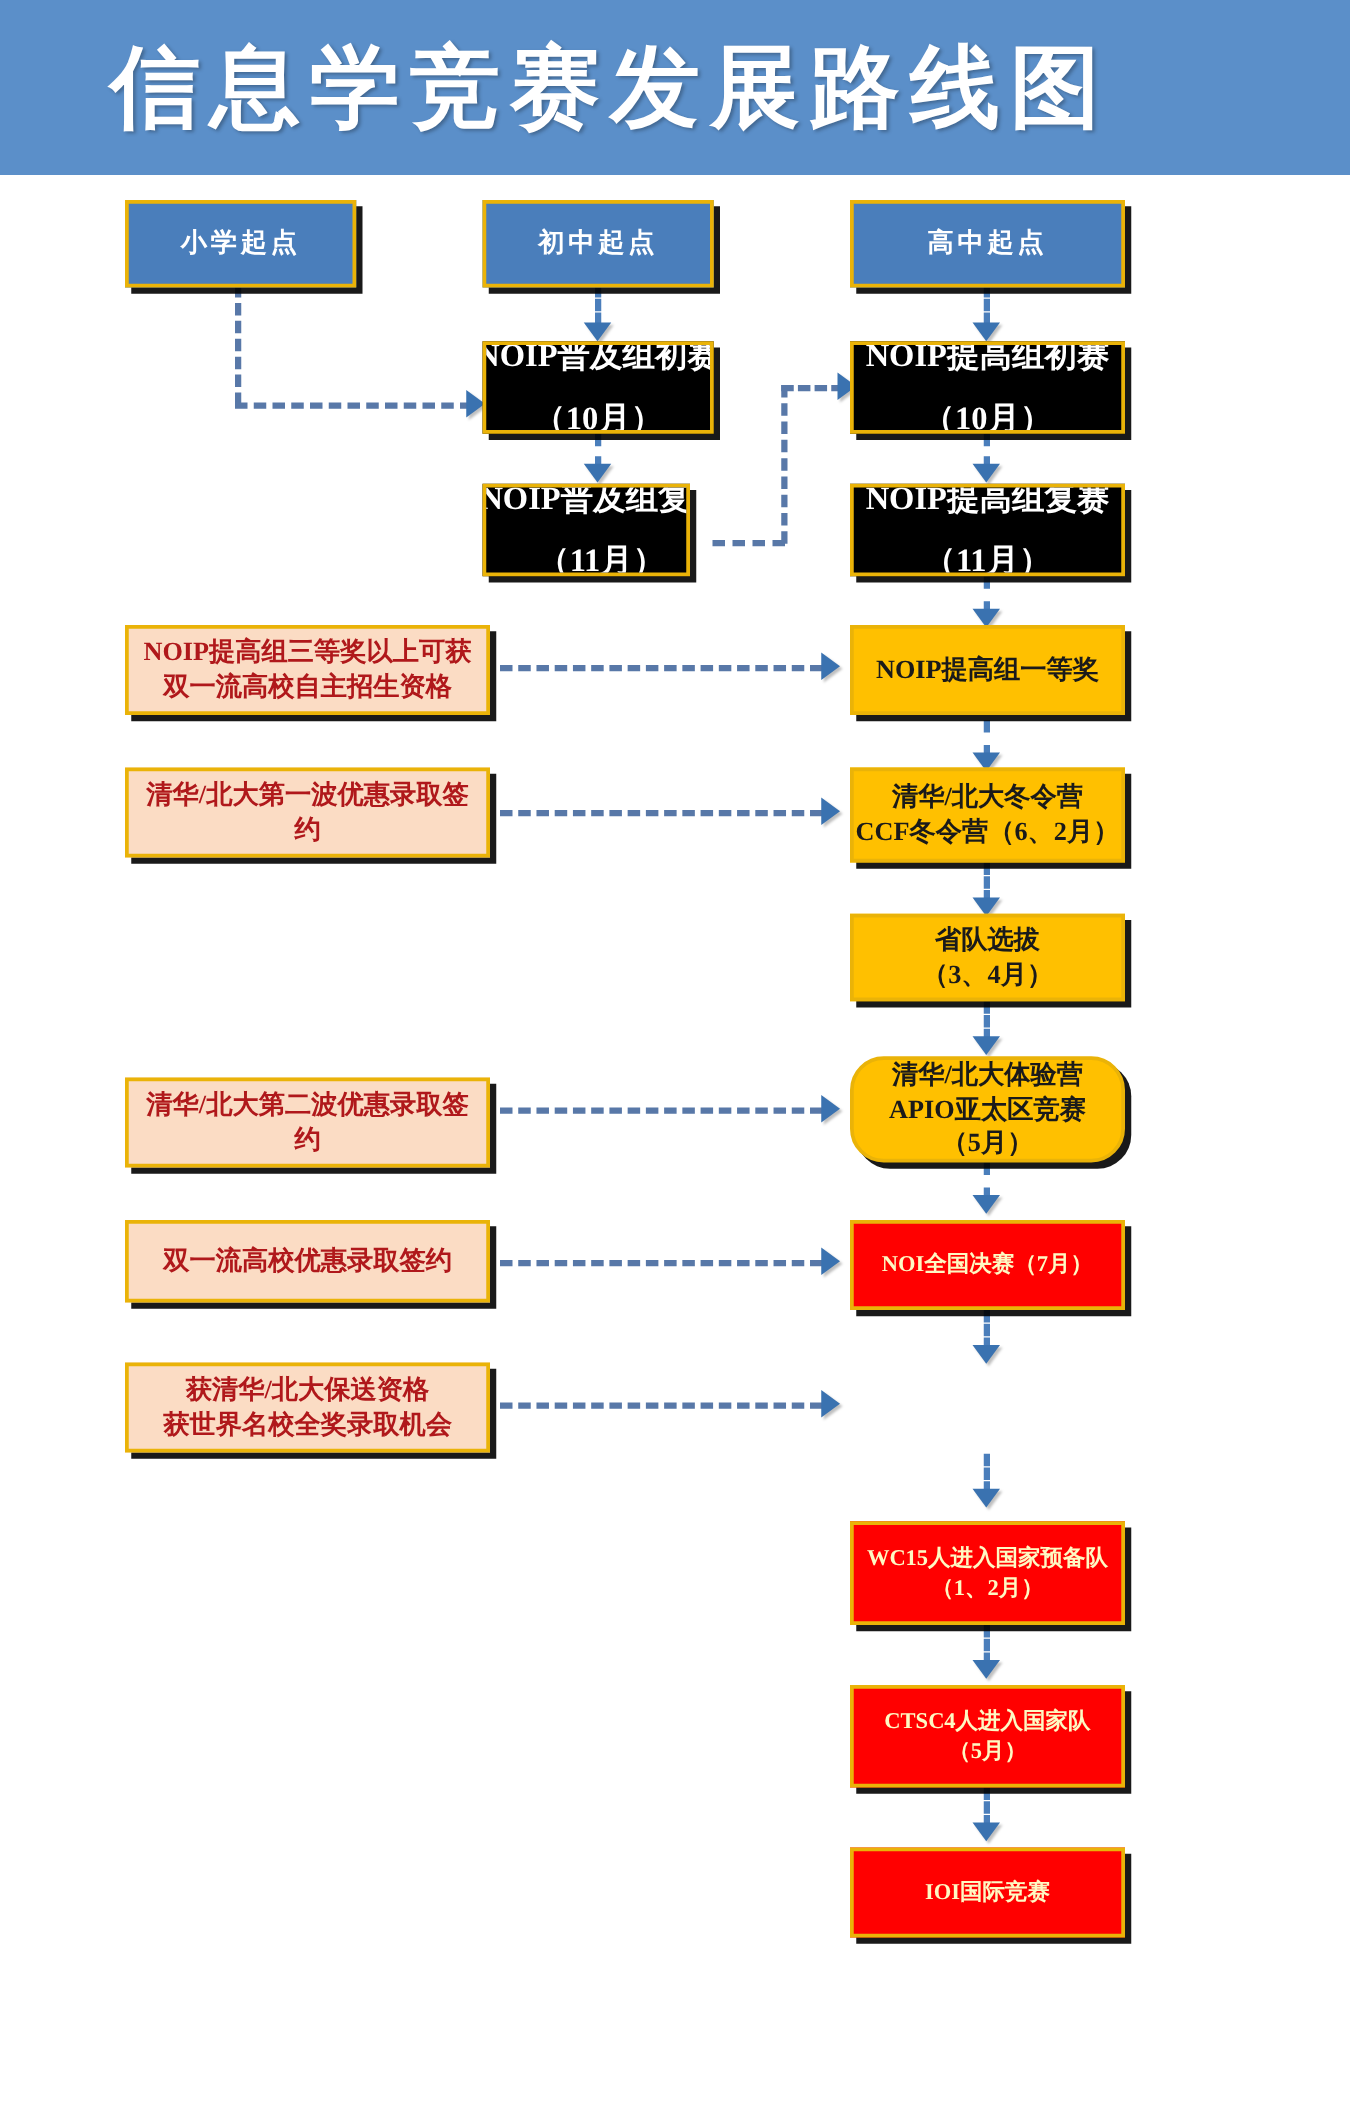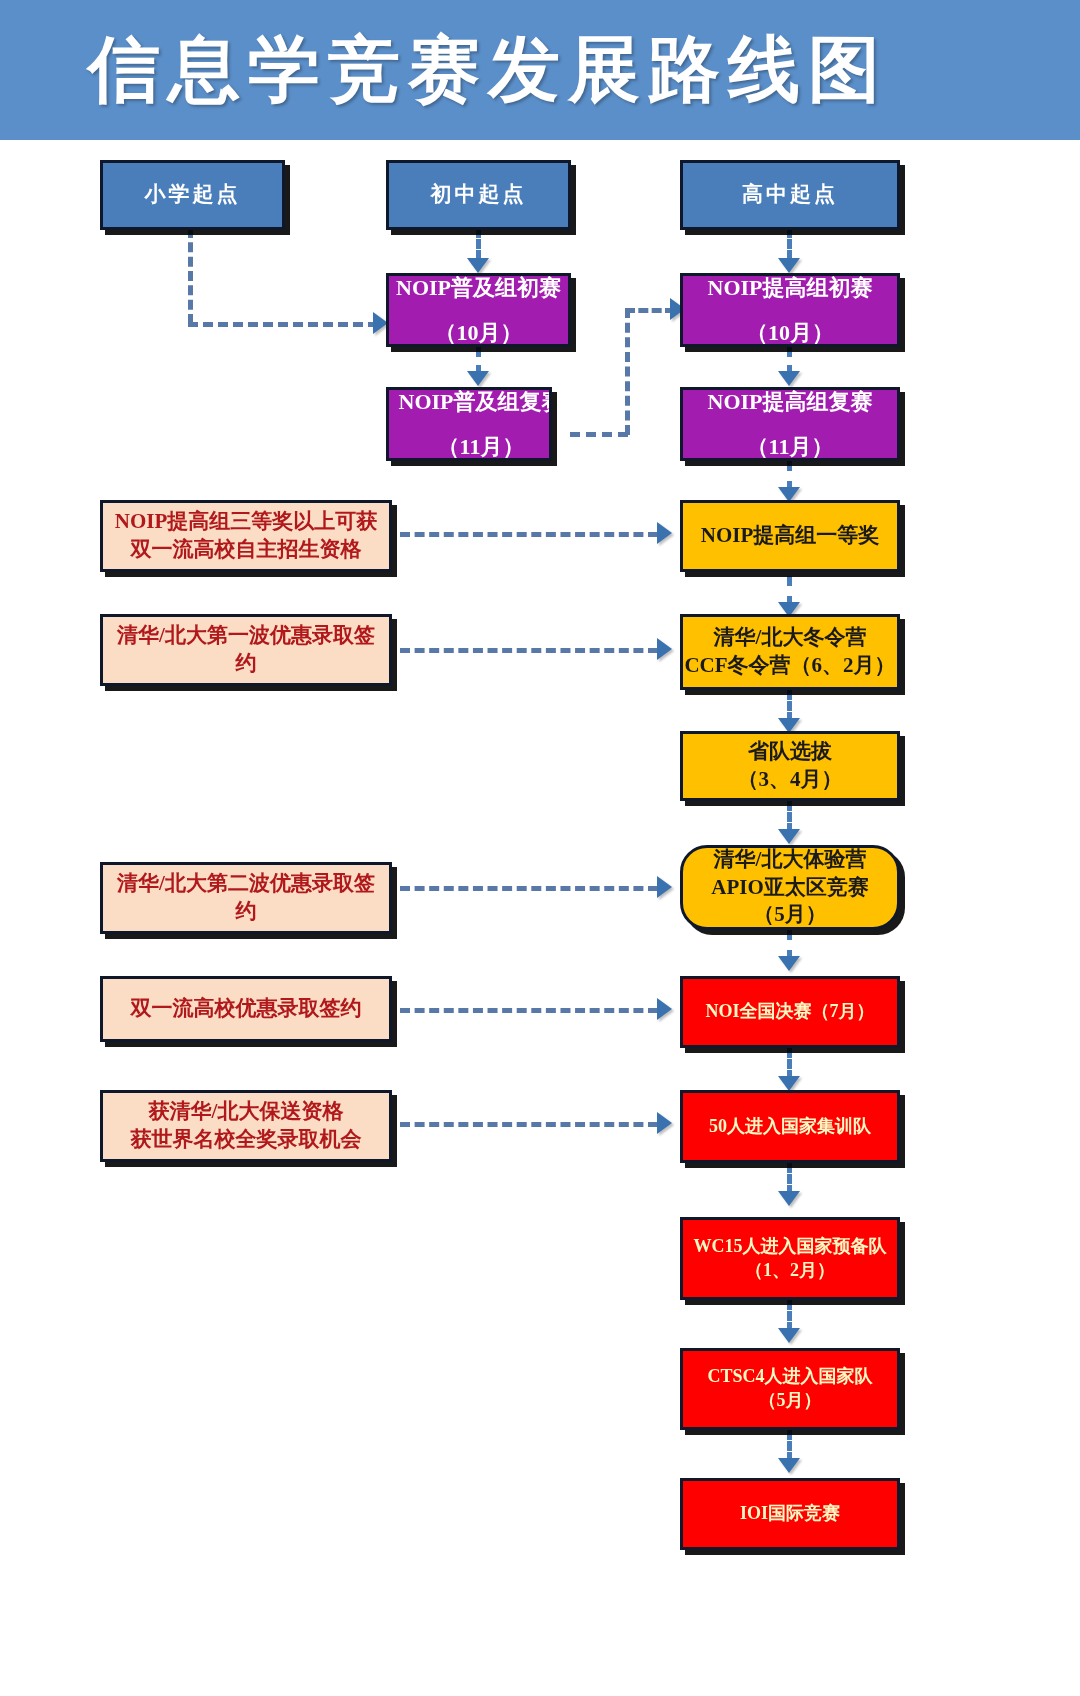"小学起点" .node { border: 3px solid #0f172a -> 3px solid #eab308 }
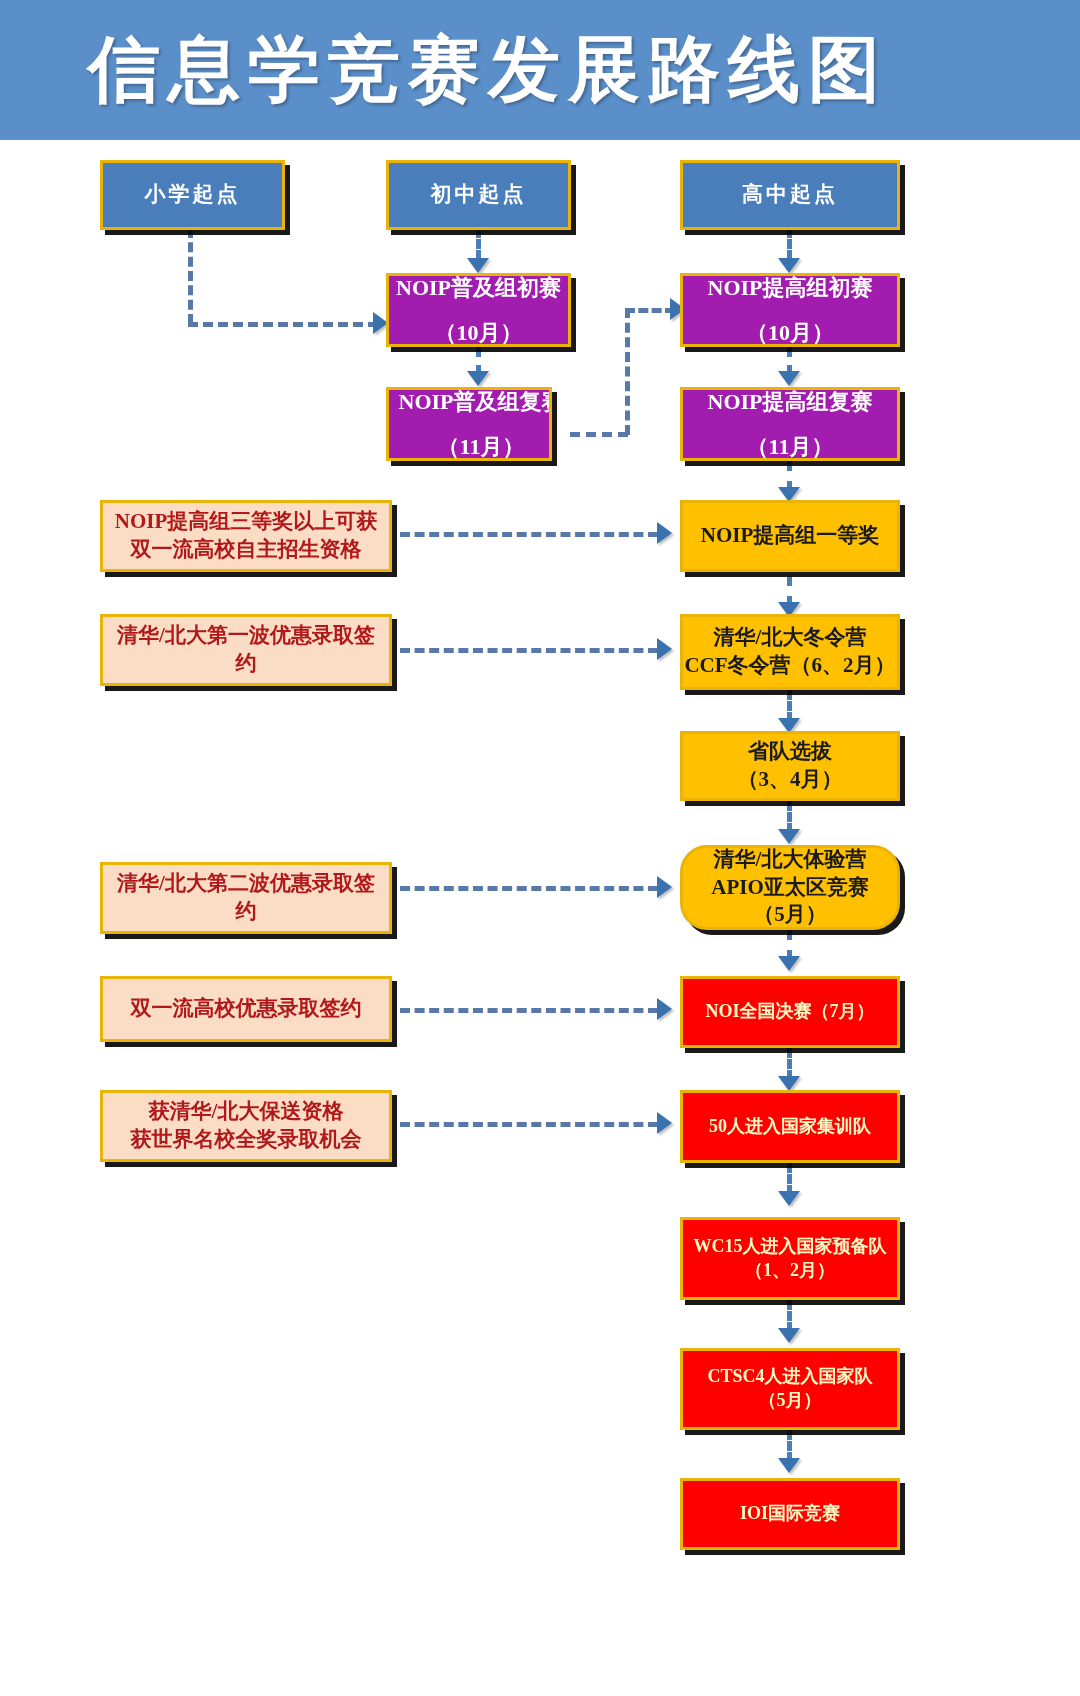"NOIP普及组初赛" .node.green { background: #a21caf -> #000000; font-size: 22px -> 26px }
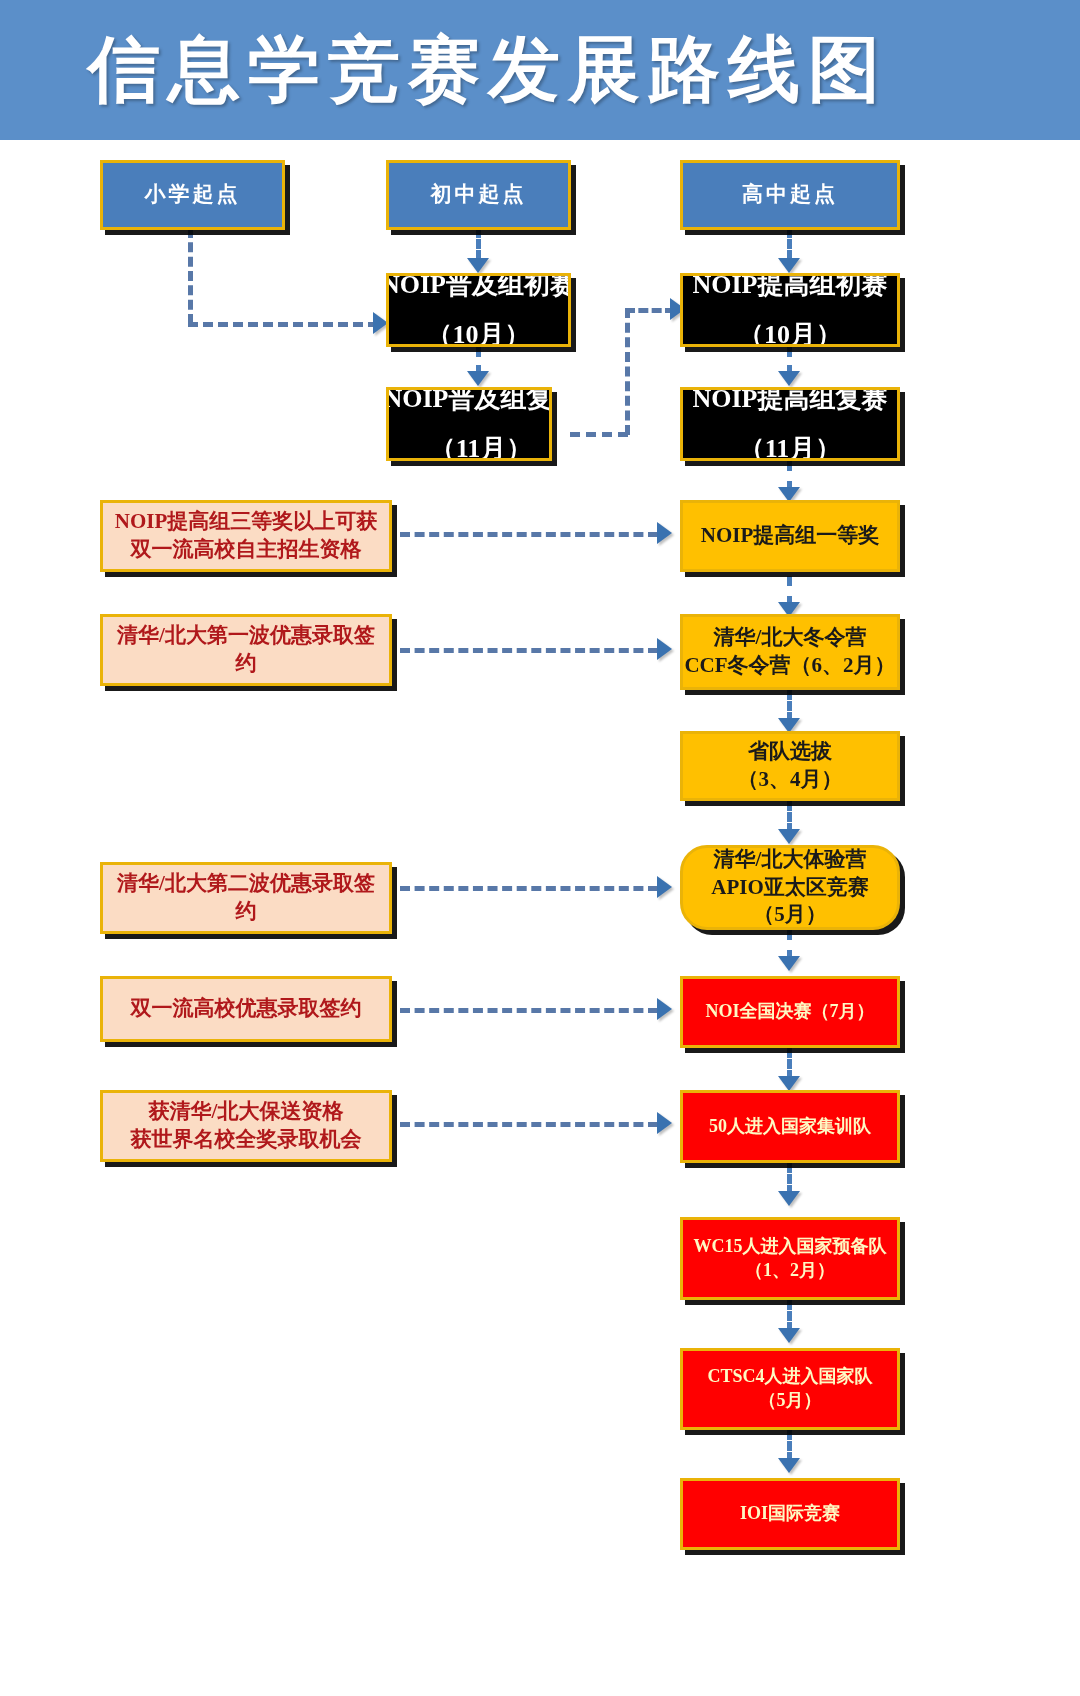"50人进入国家集训队" div.node { html: <div> <span>50人进入国家集训队</span> </div> -> none }
